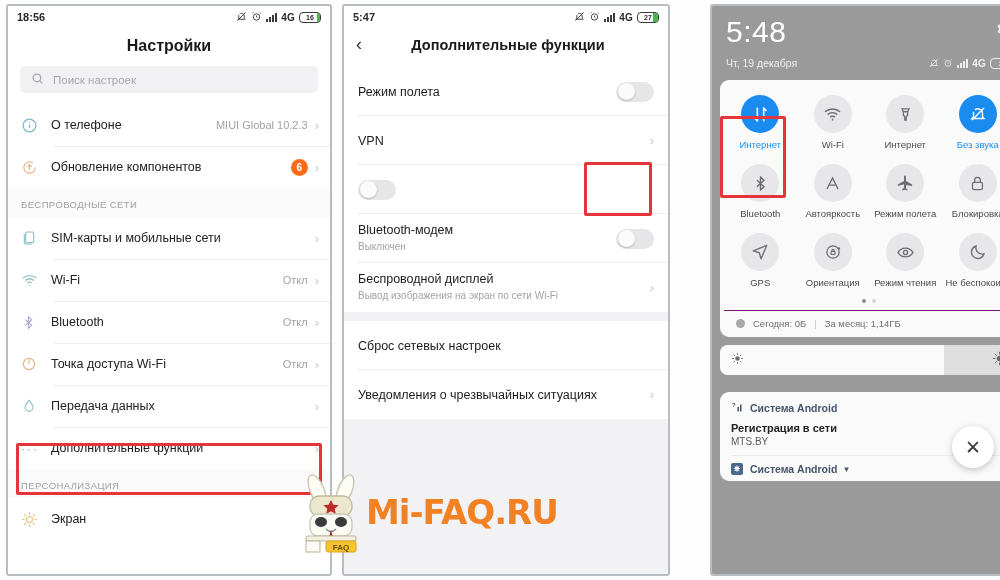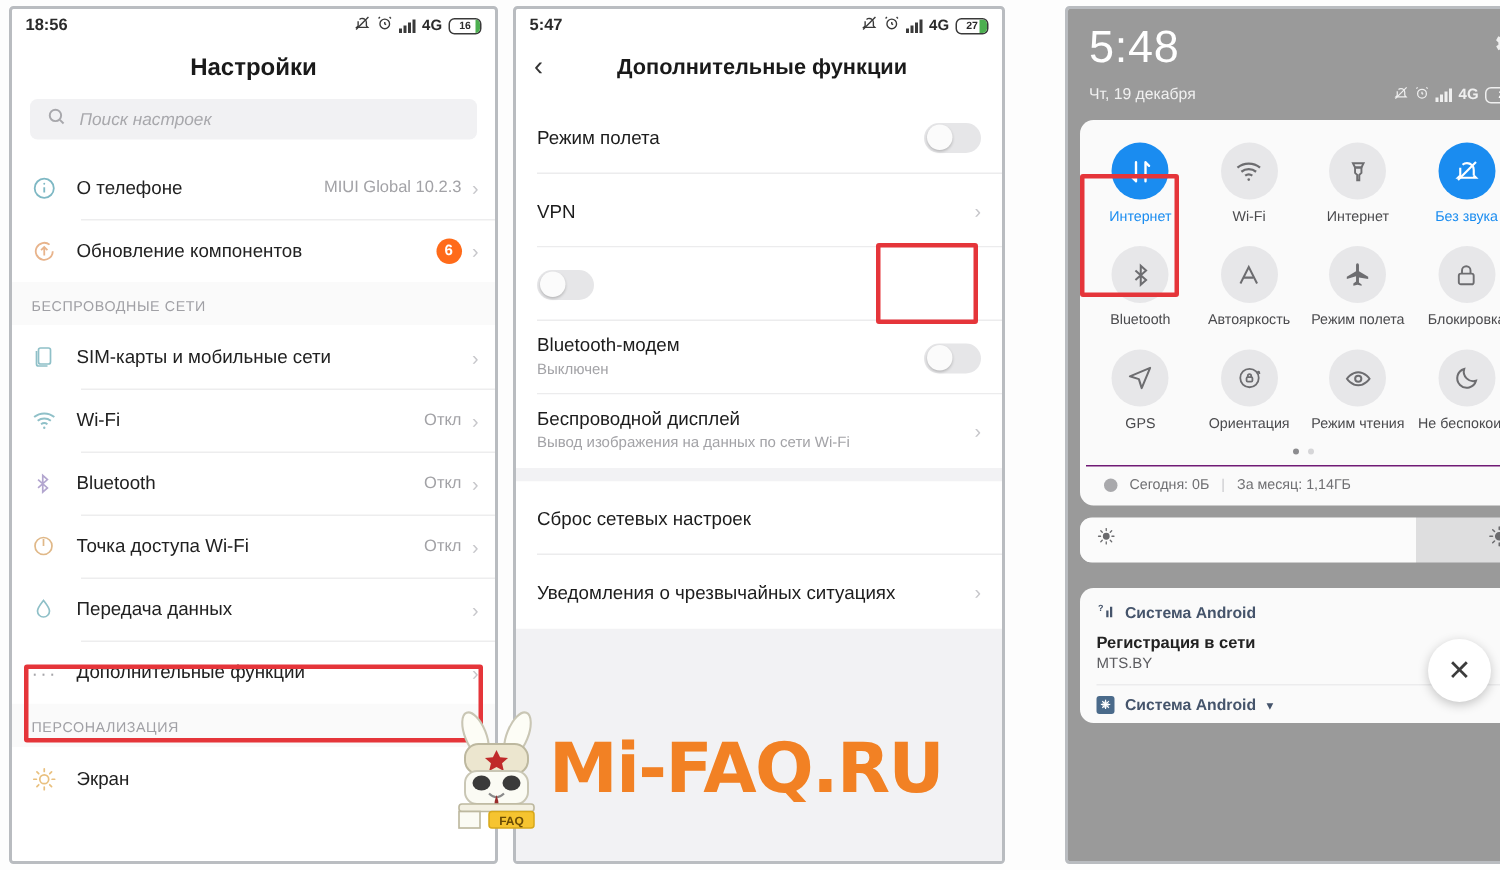"Поиск настроек" .search-box { font-style: italic -> none }
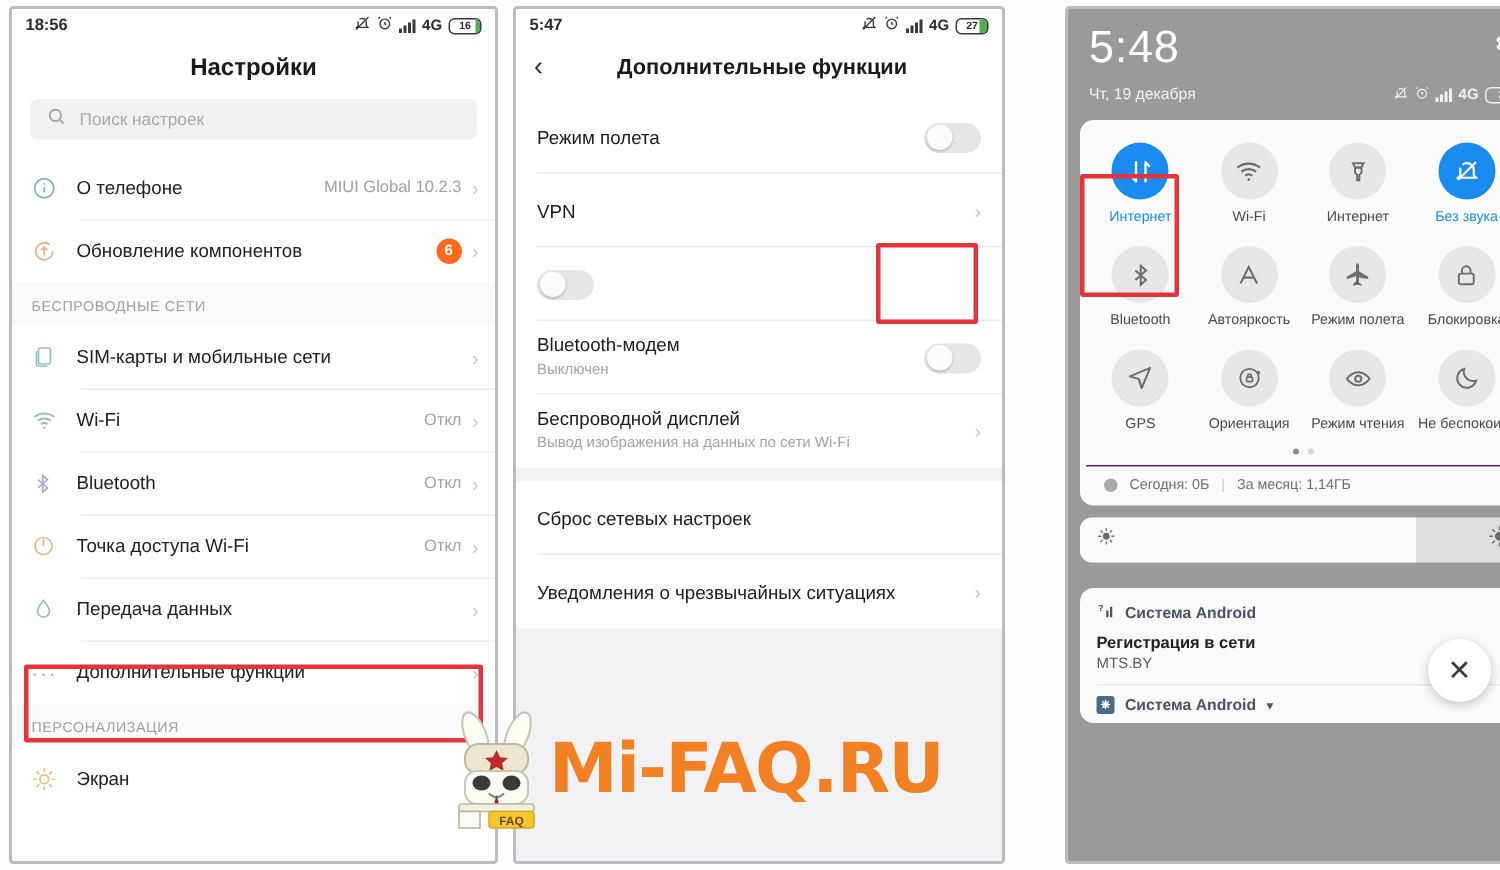"Вывод изображения на данных по" div.r2-sub { text: данных -> экран }
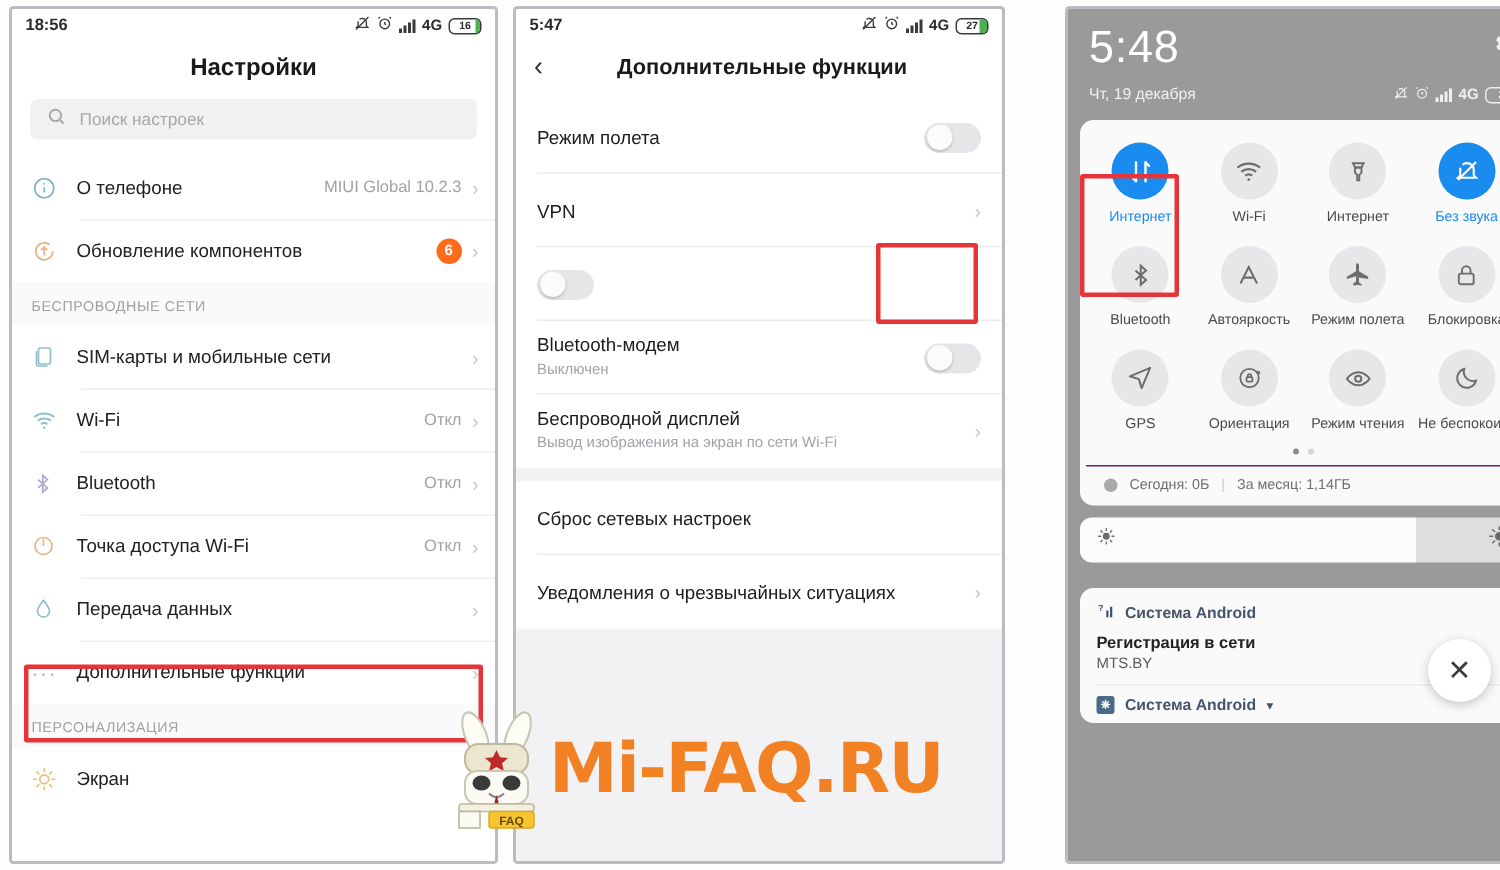"Mi-FAQ.RU" .wm-text { font-size: 46px -> 34px }
